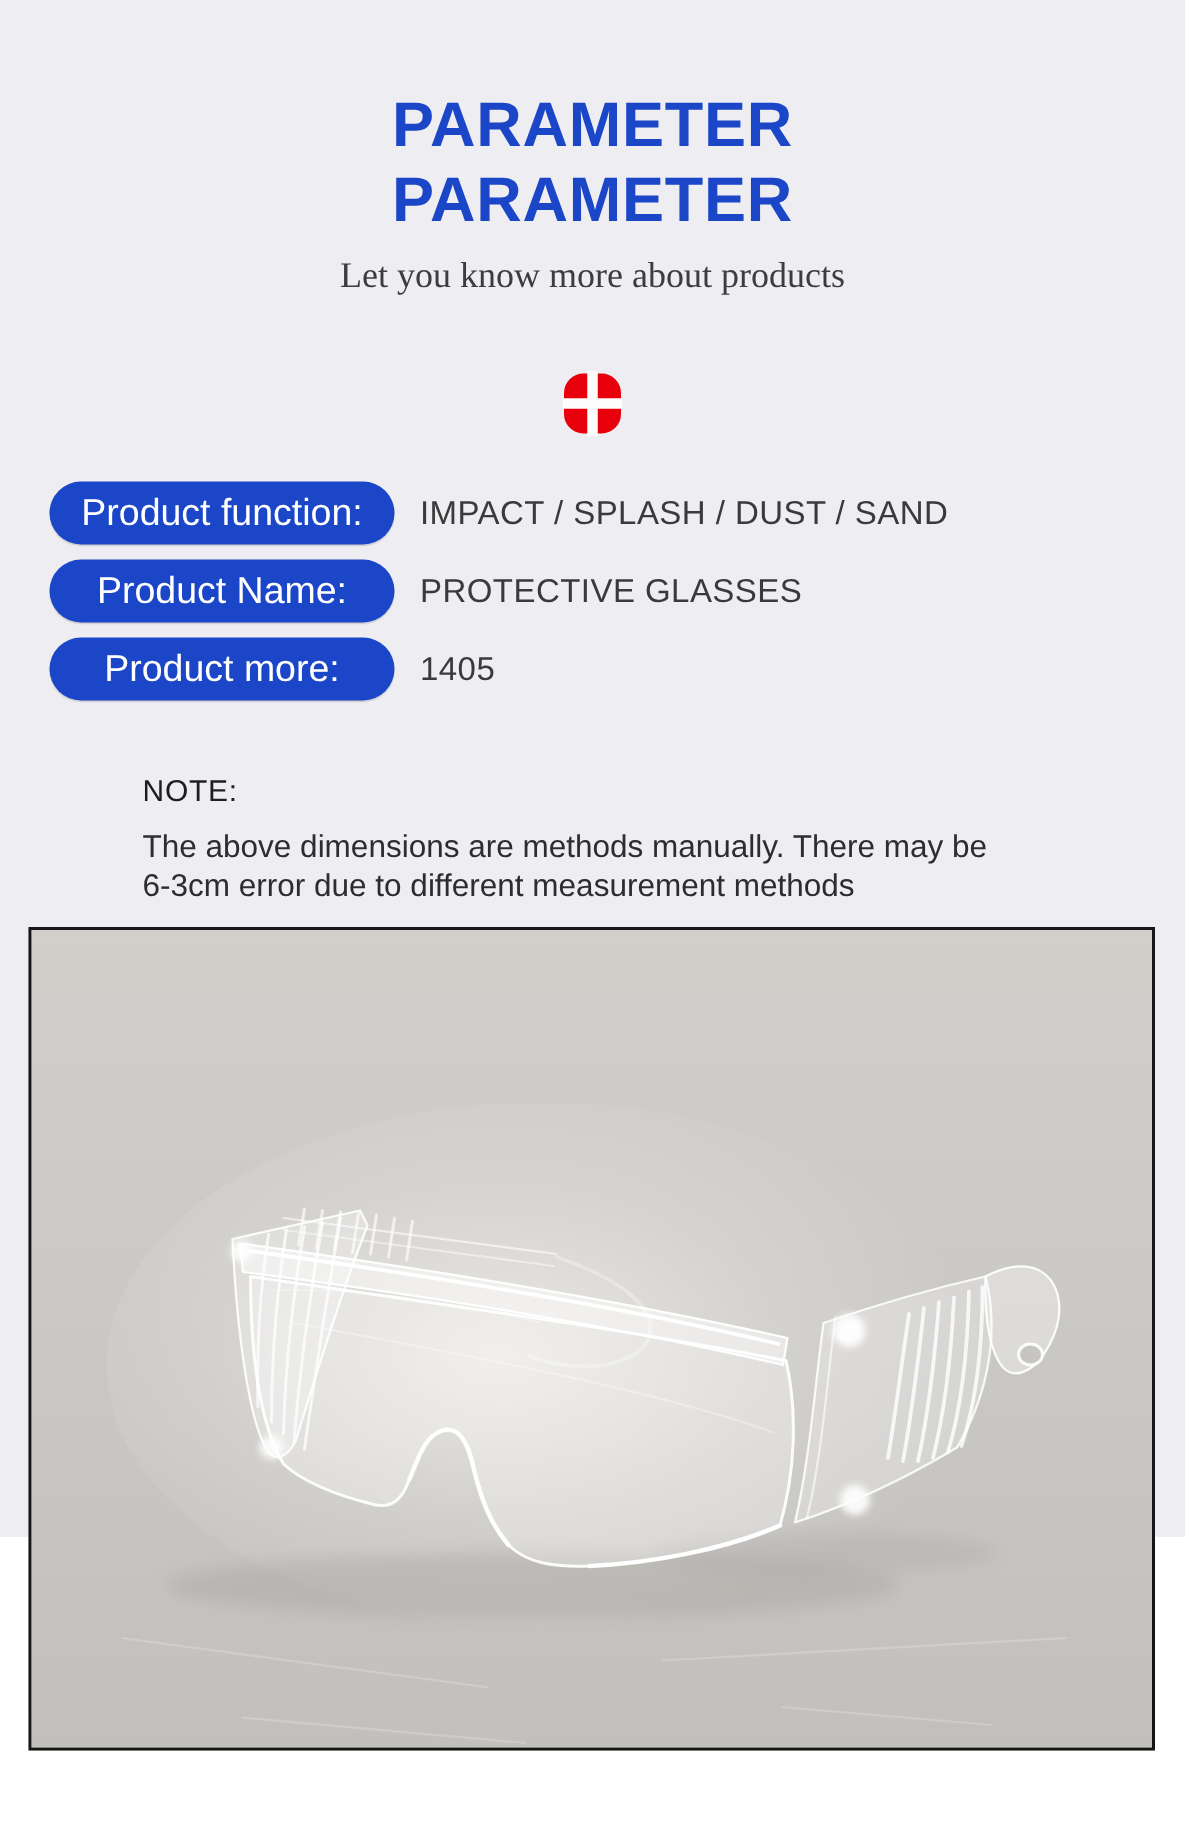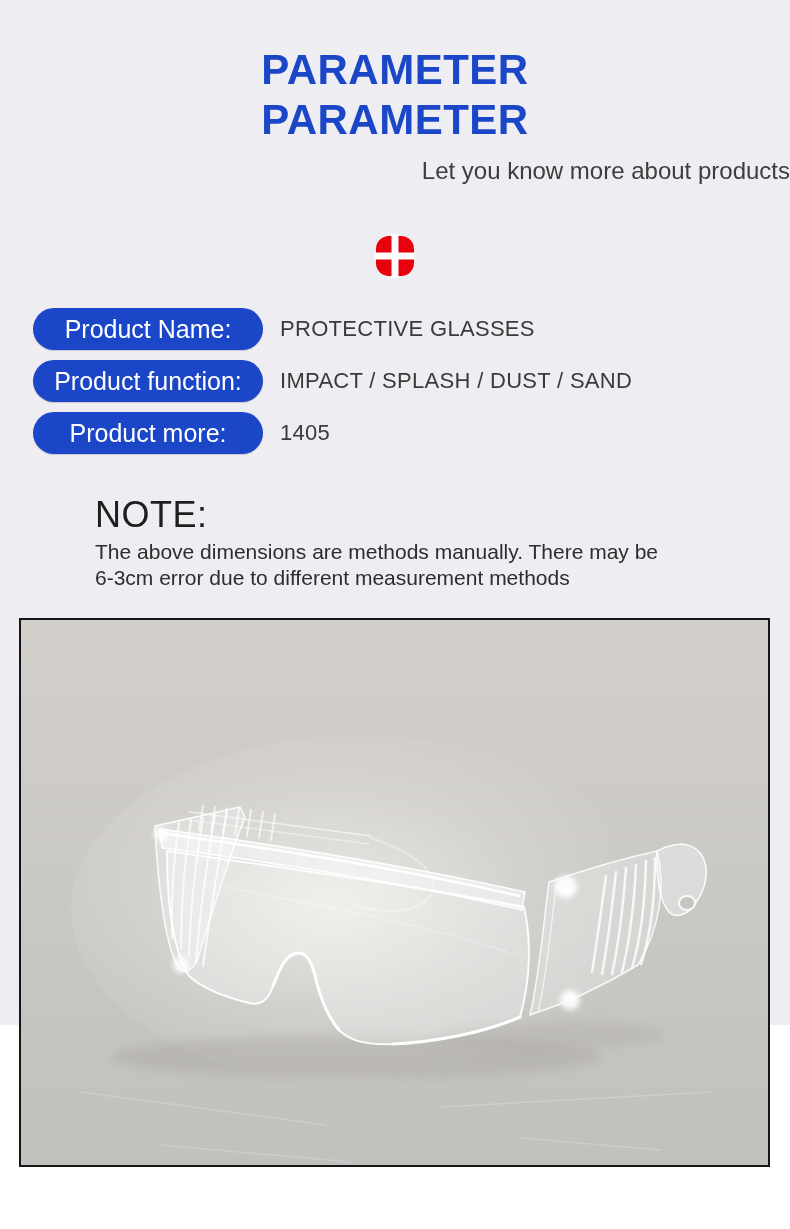"PARAMETER" .hero-title { padding-top: 45px -> 58px }
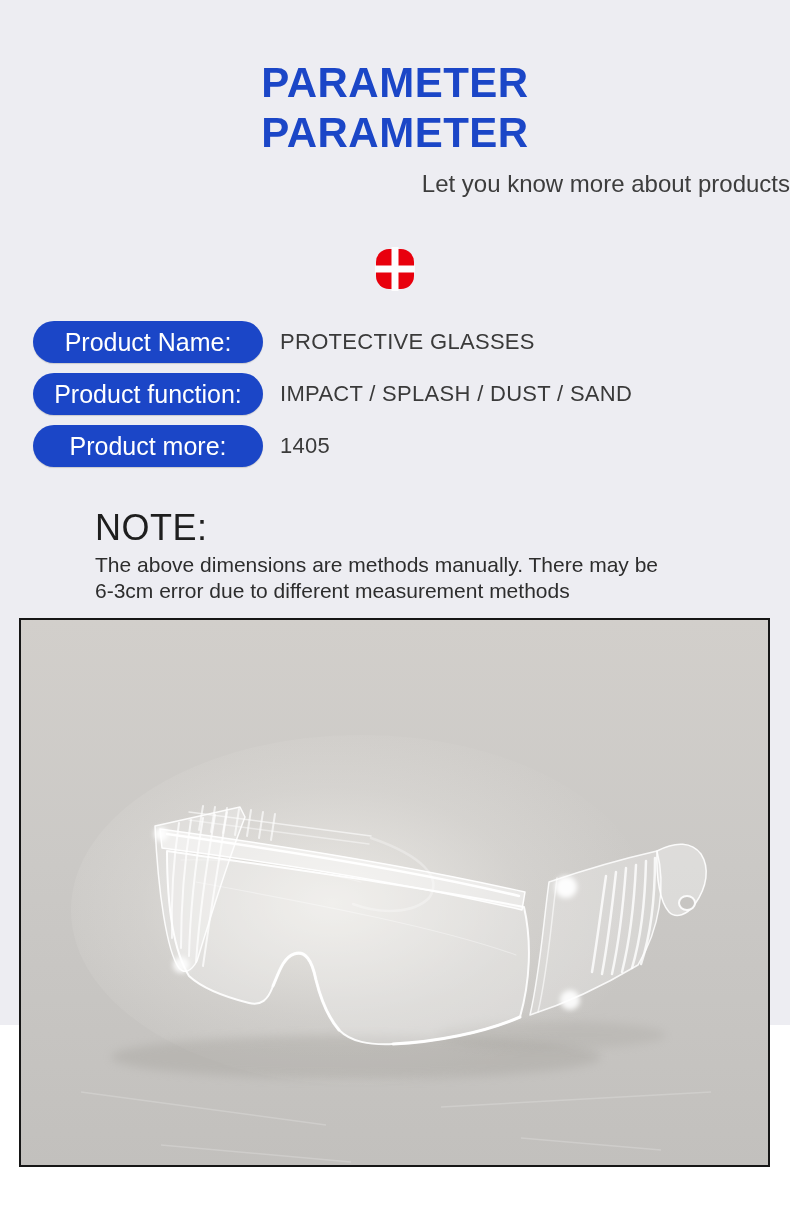"Let you know more about" .hero-subtitle { font-family: none -> Liberation Serif, serif; text-align: right -> center }
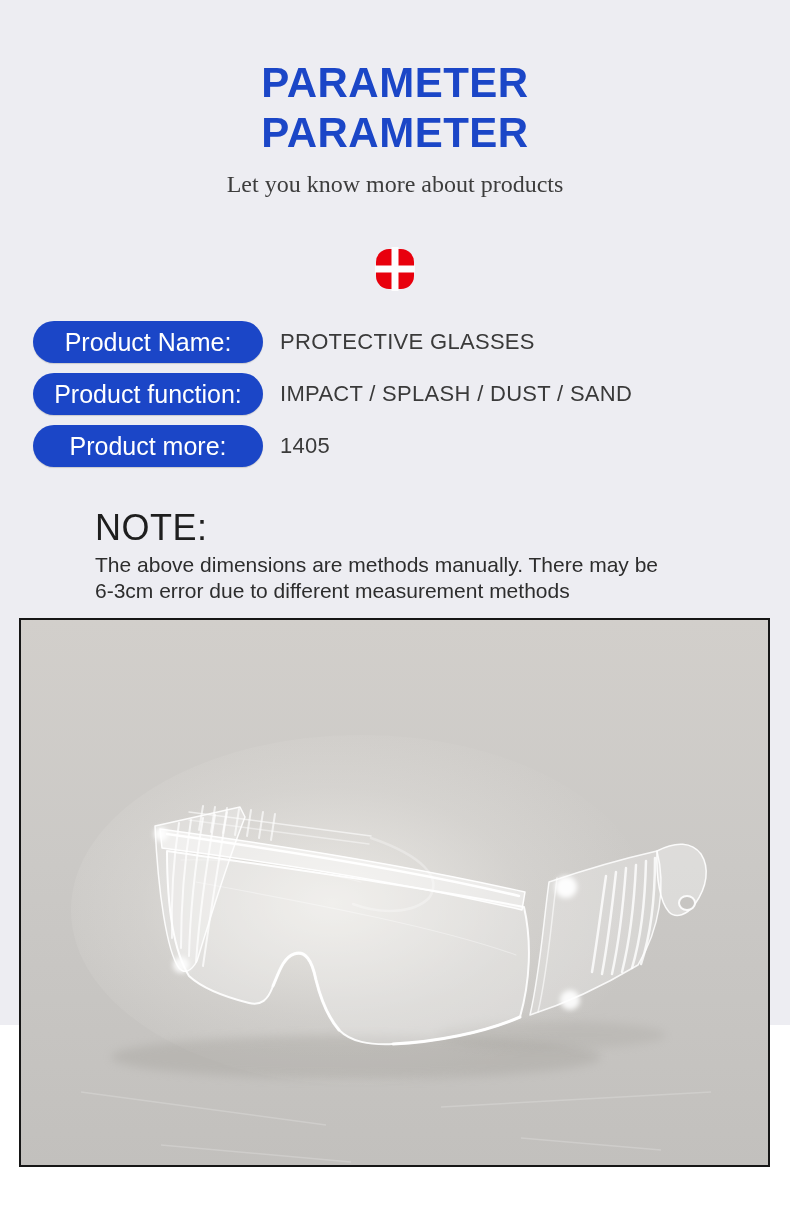"Product Name:" div.param-row { order: before "Product function:" -> after "Product function:" }
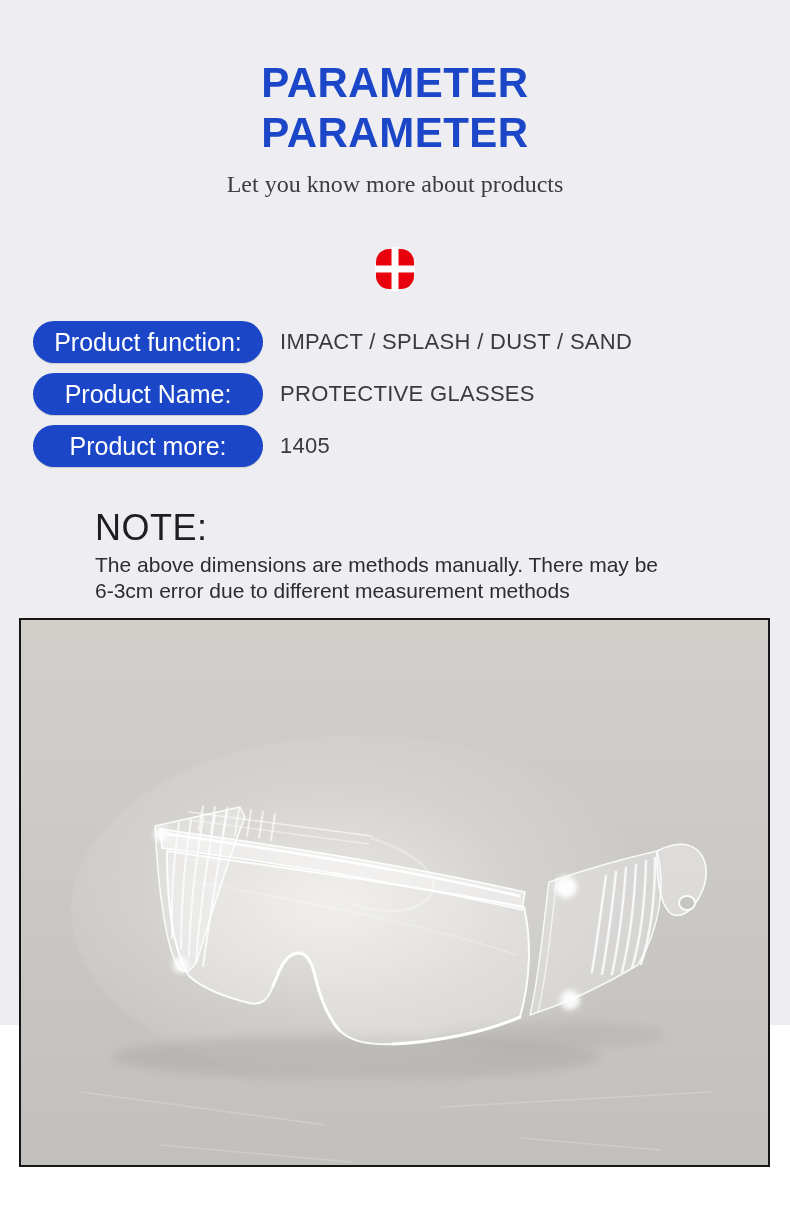"NOTE:" .note-heading { font-size: 36px -> 20px }
